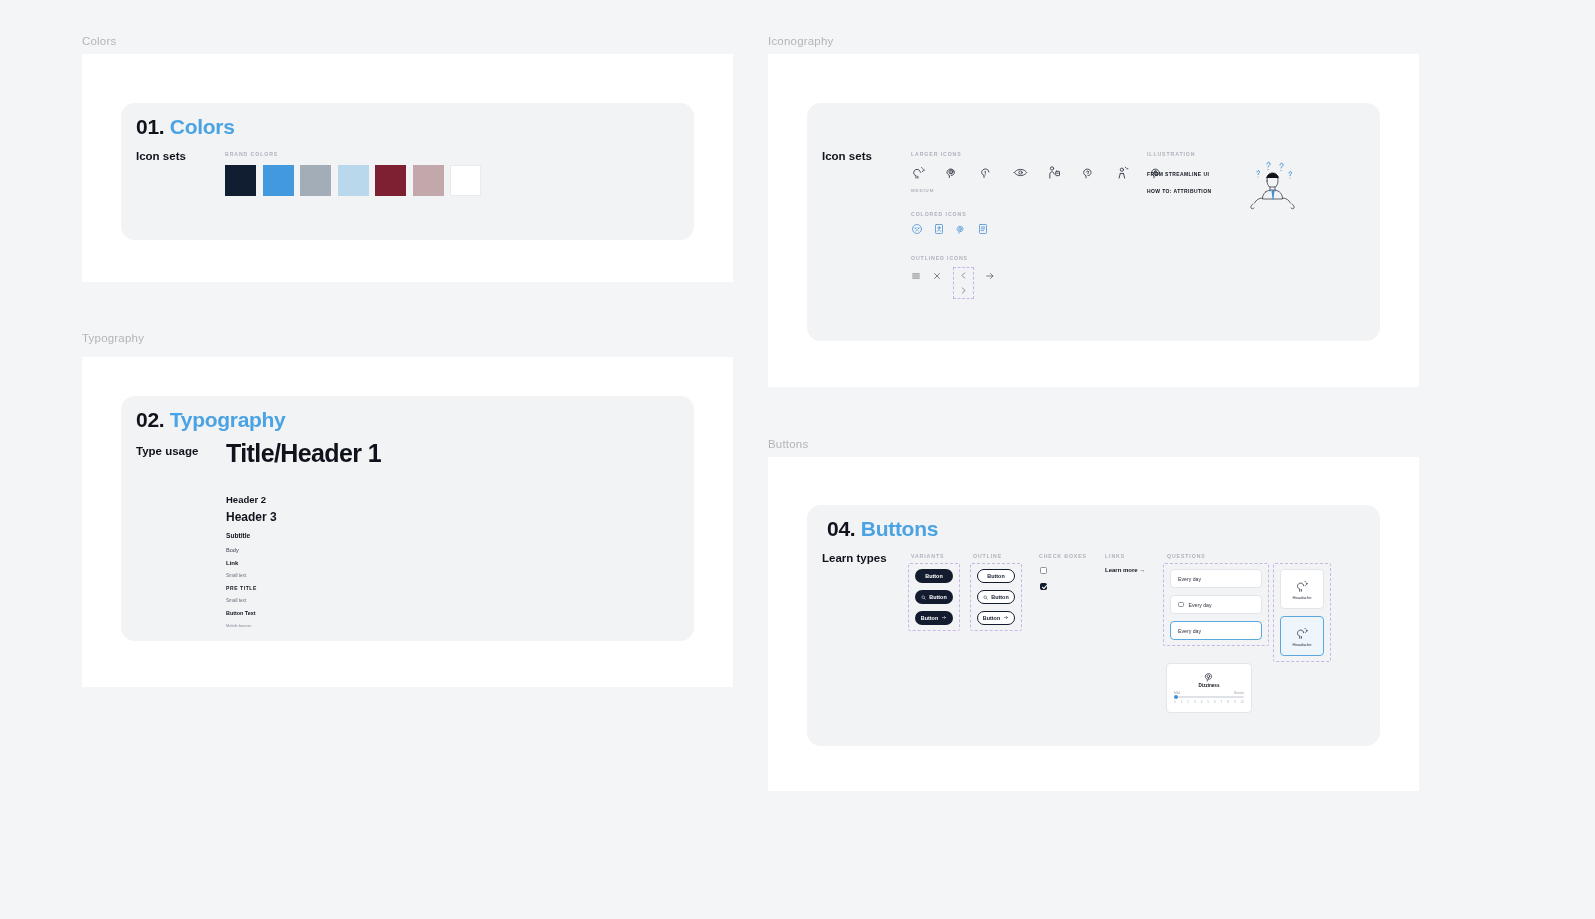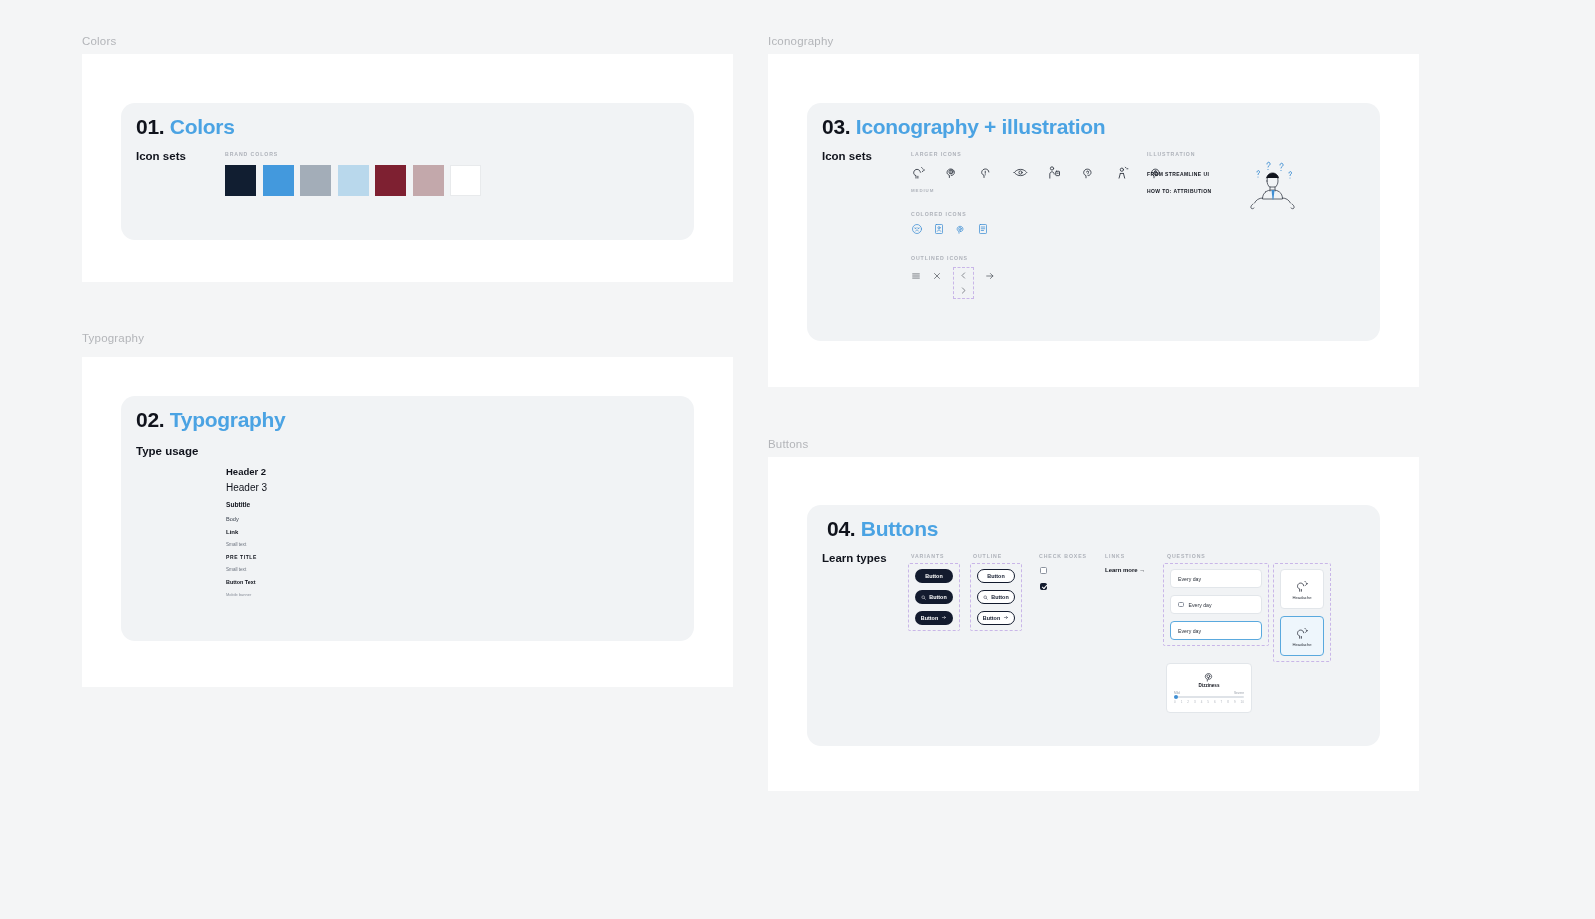"03. Iconography + illustration" div.card-head { html: <div> <span>03.</span> <span>Iconography + illustration</span> </div> -> none }
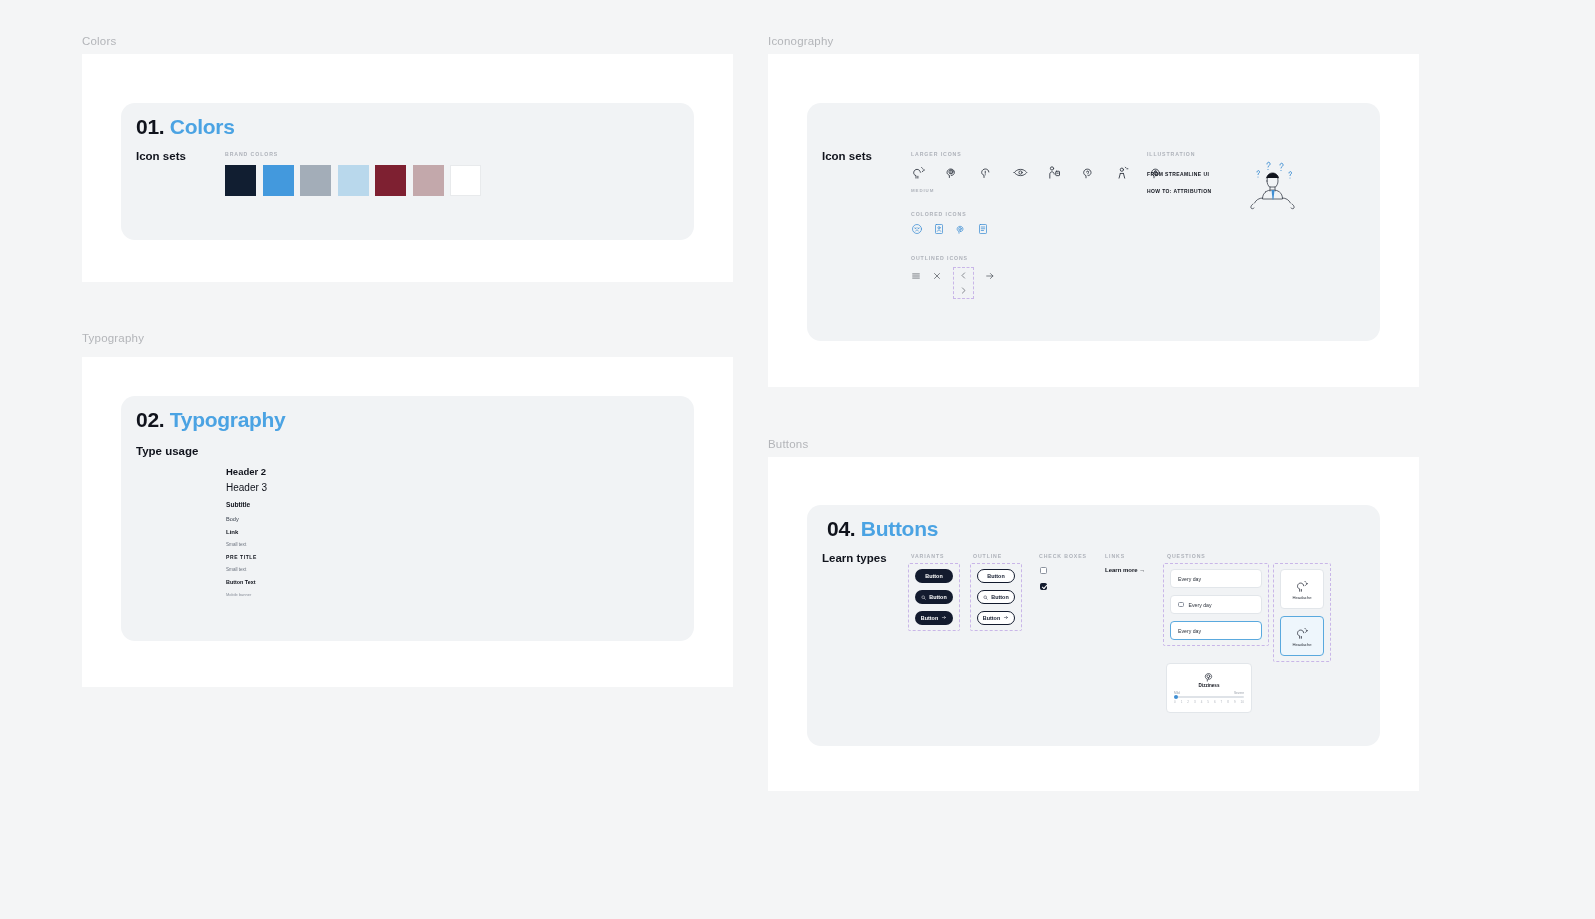"Title/Header 1" div.t-h1 { html: none -> <div>Title/Header 1</div> }
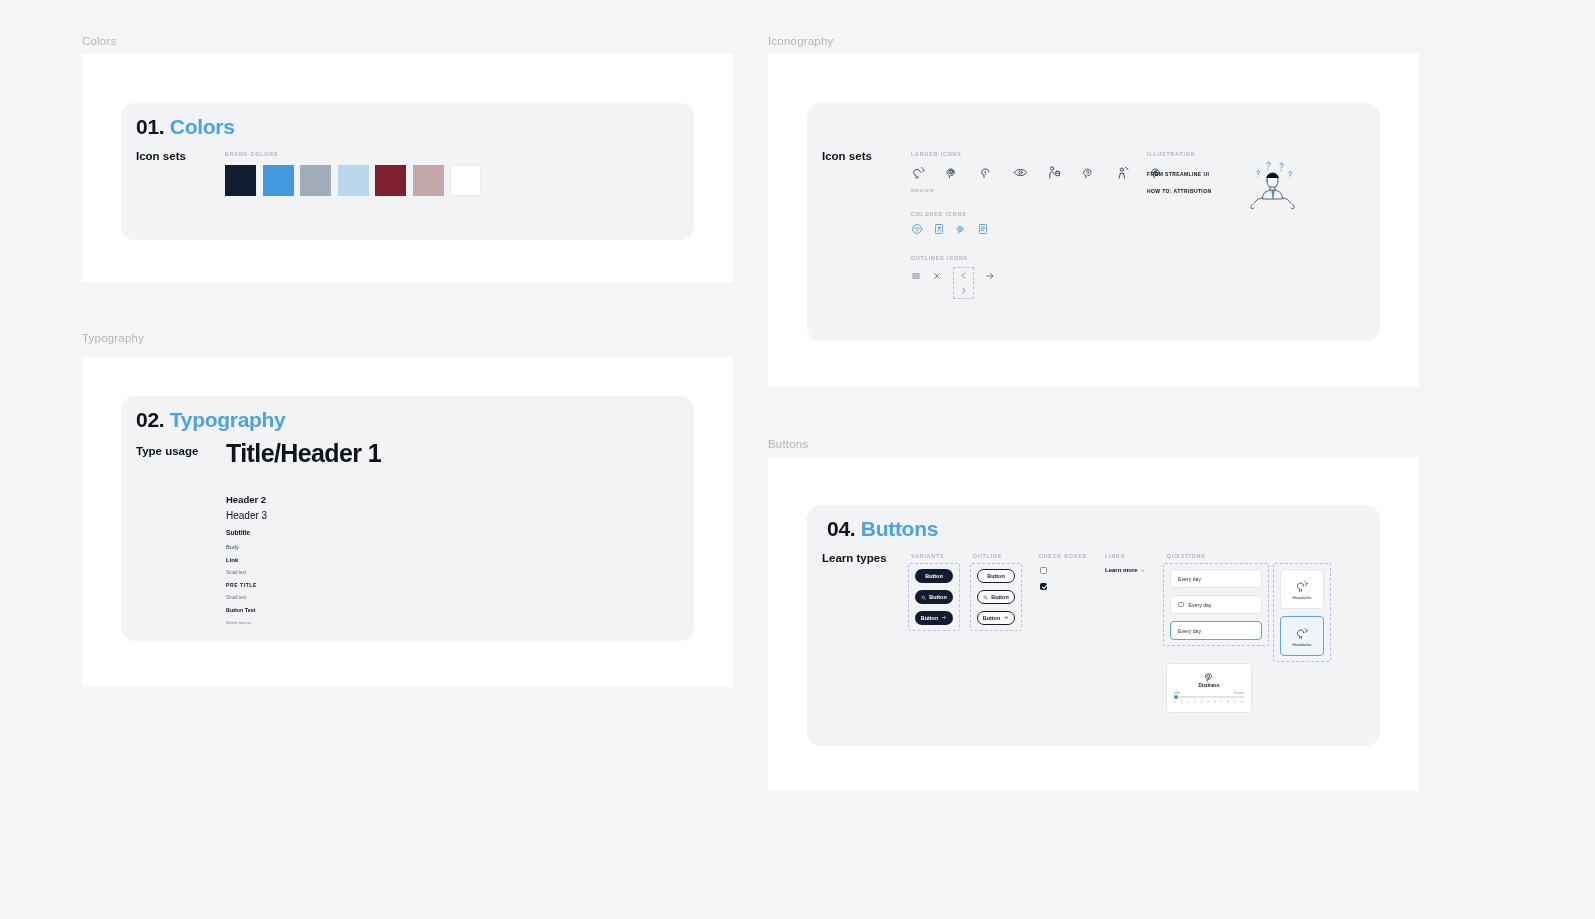"Header 3" .t-h3 { font-size: 10px -> 12px; font-weight: 400 -> 700 }
